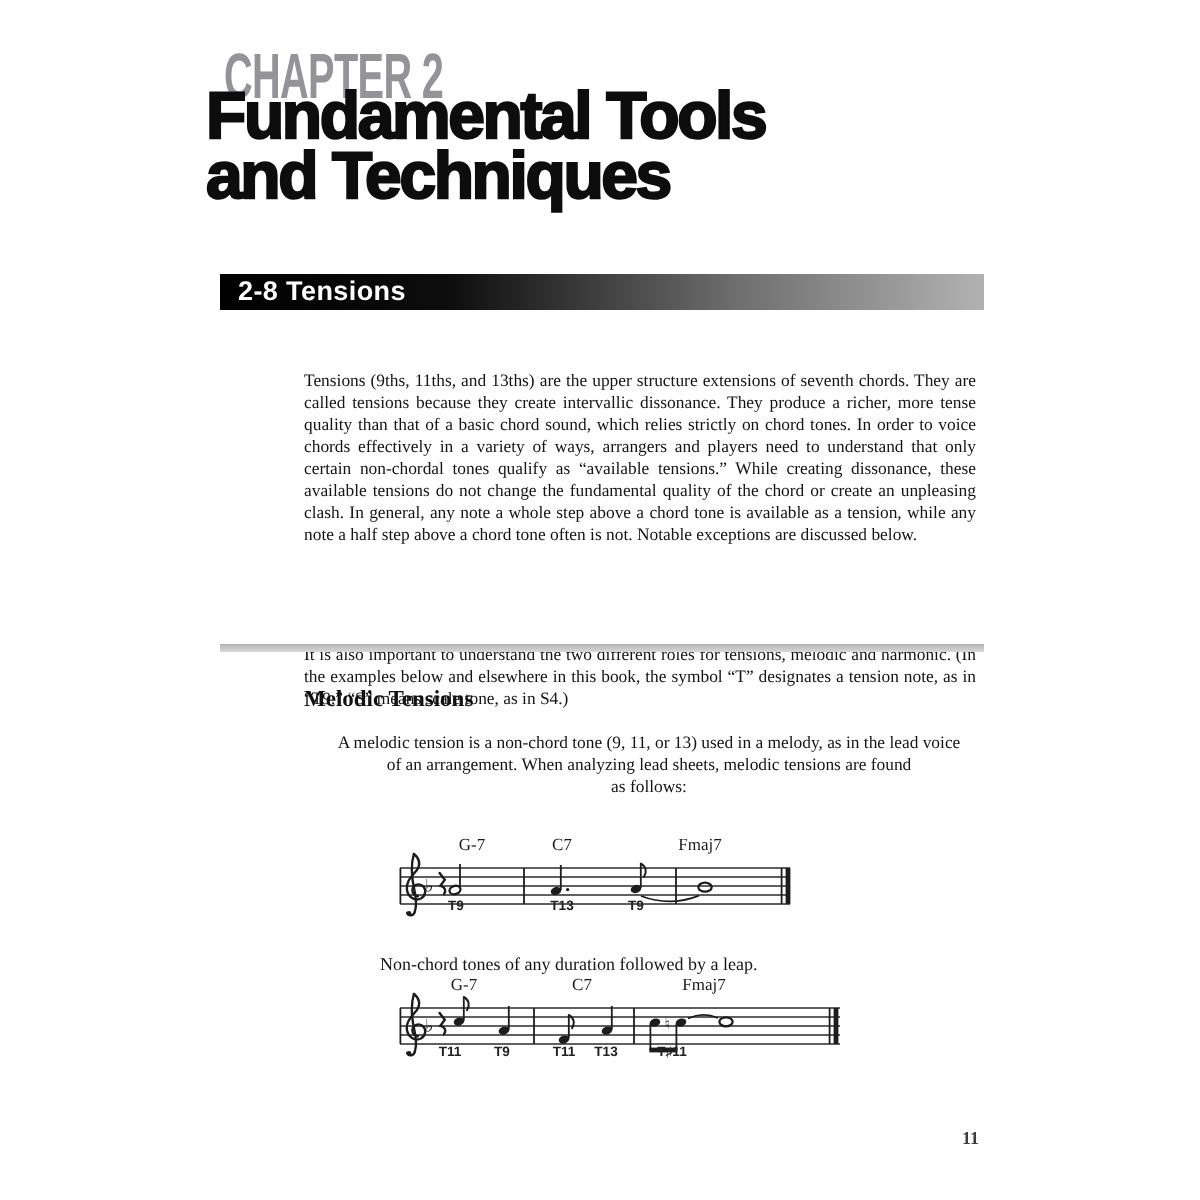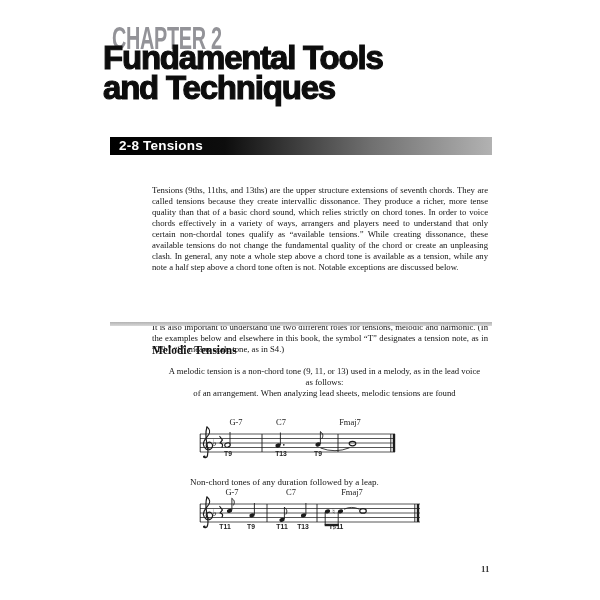"as follows:" div { order: before "of an arrangement. When analyzing" -> after "of an arrangement. When analyzing" }
